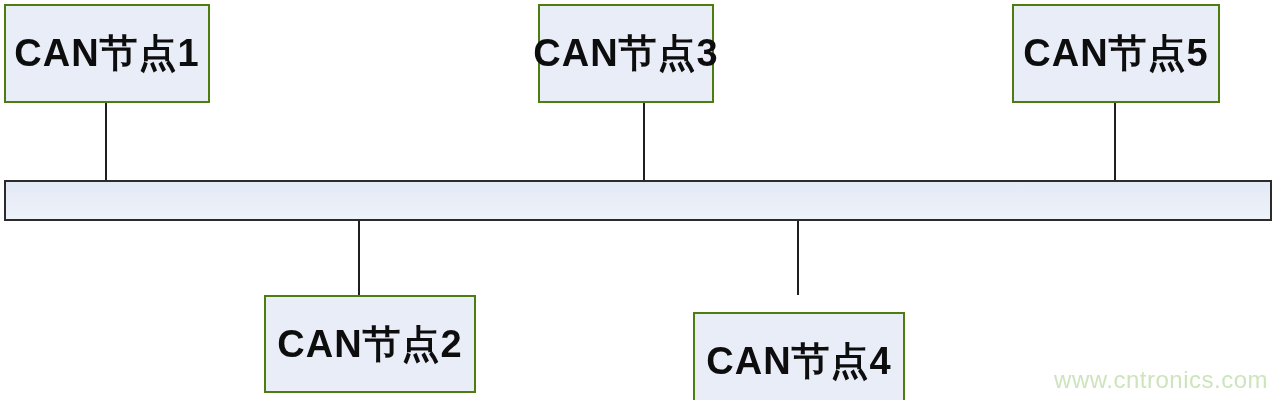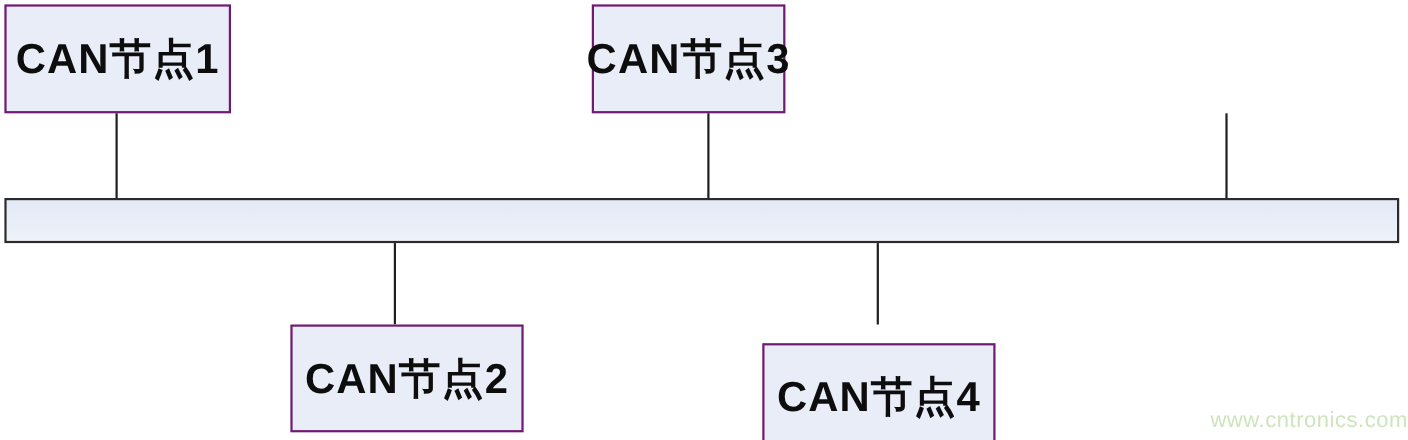"CAN节点1" .node { border: 2px solid #701a75 -> 2px solid #4d7c0f }
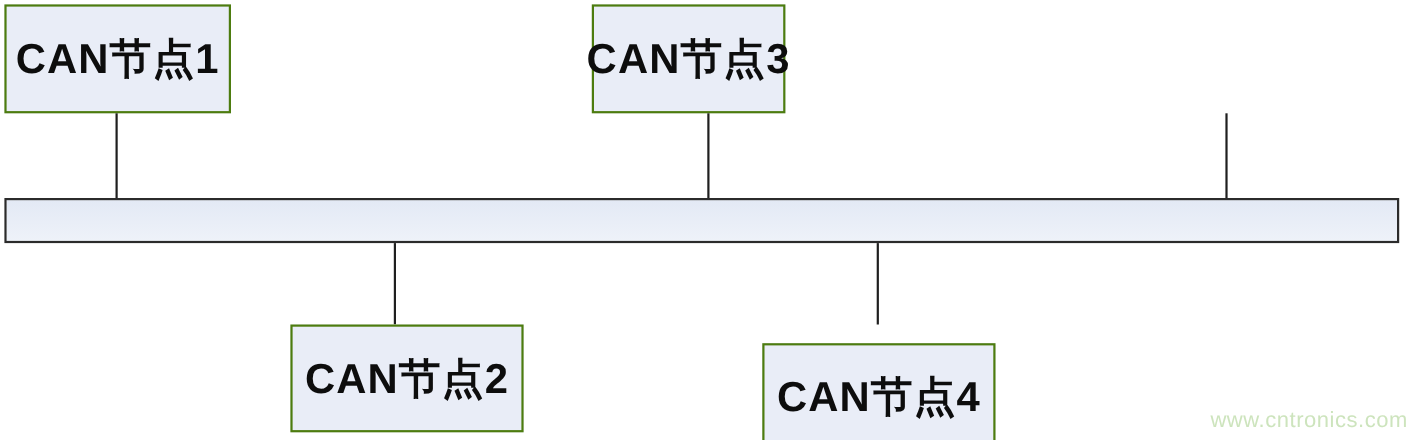"CAN节点5" div.node { html: none -> <div> <span>CAN节点5</span> </div> }
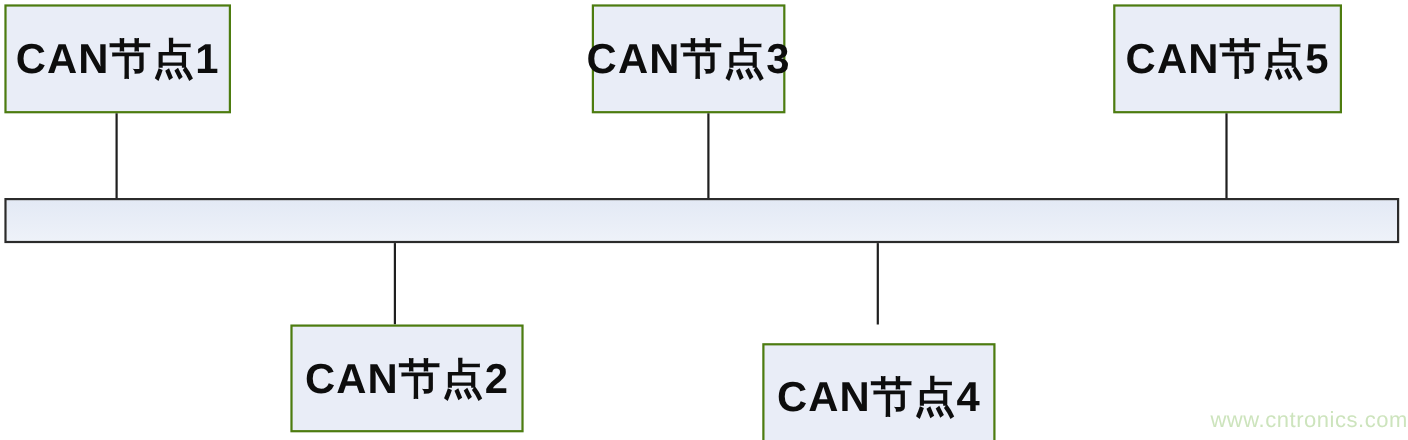"www.cntronics.com" .watermark { font-size: 20px -> 24px; right: 0 -> 12px }
